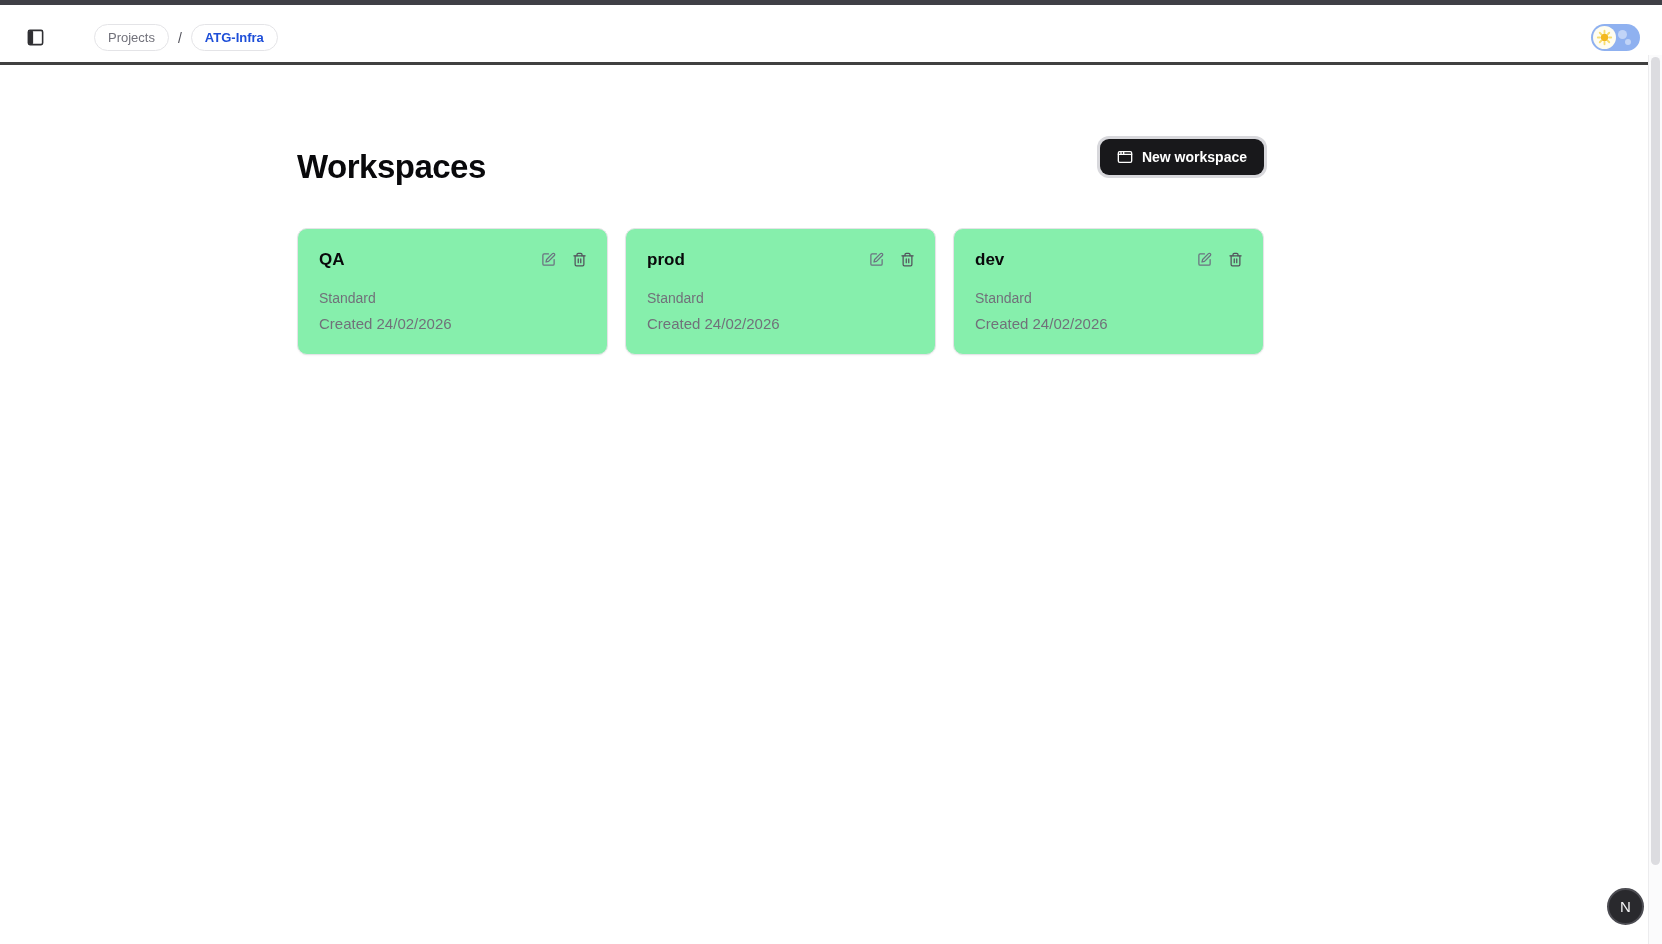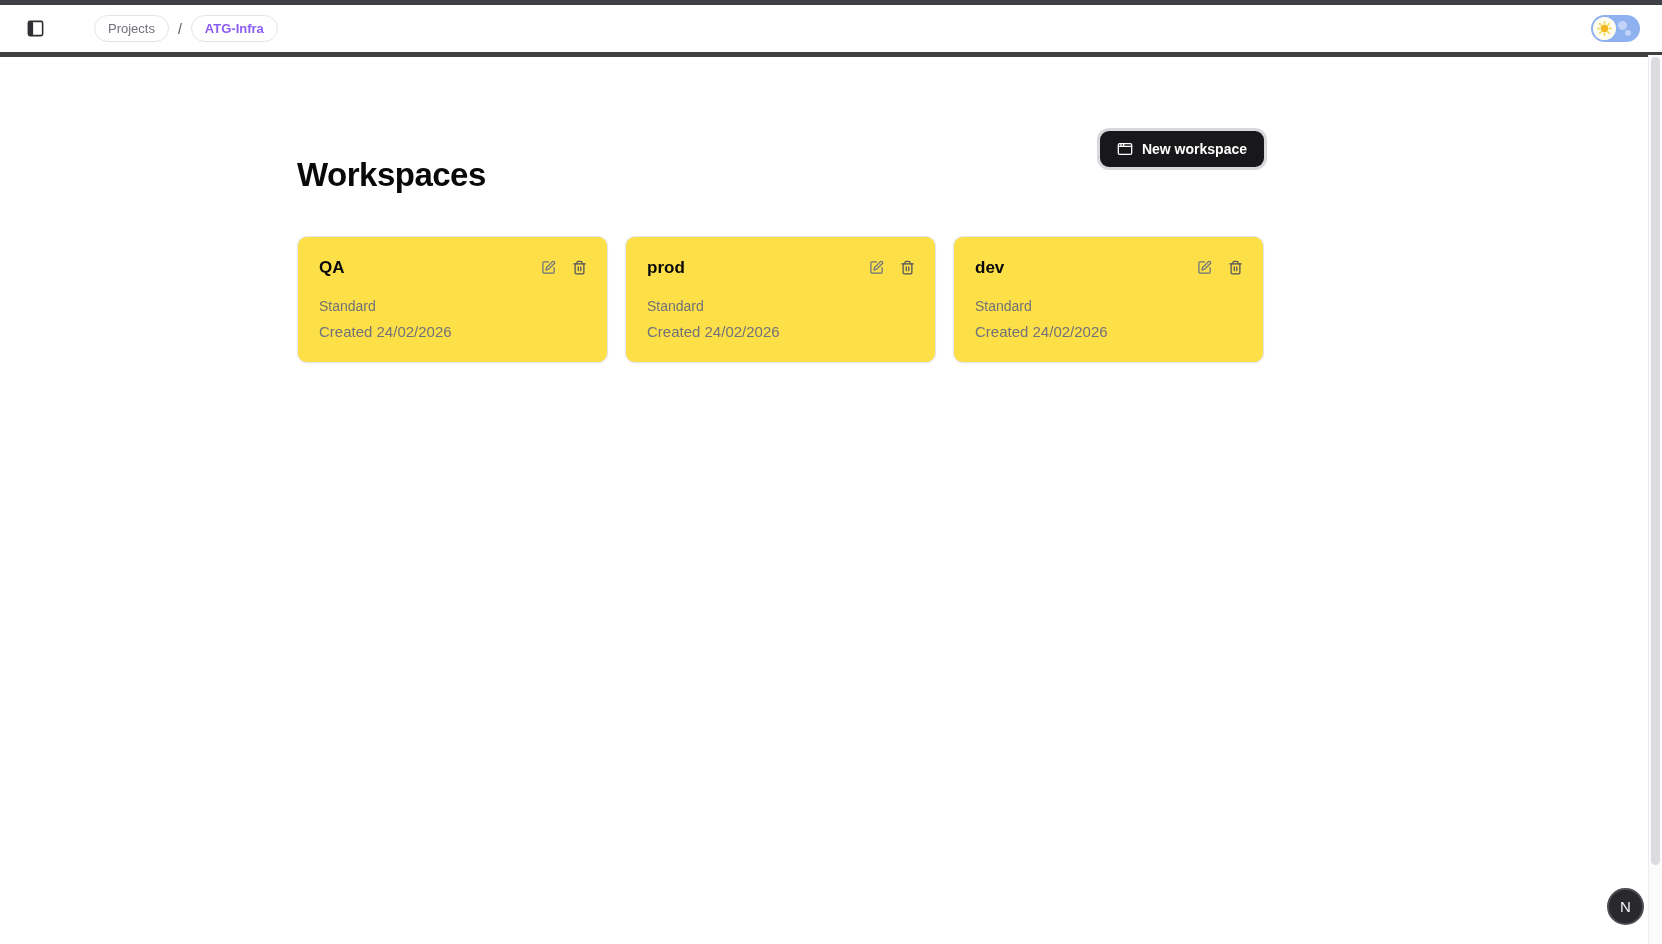"Projects" .app-header { border-bottom: 5px solid #404040 -> 3px solid #404040; margin-top: none -> 8px }
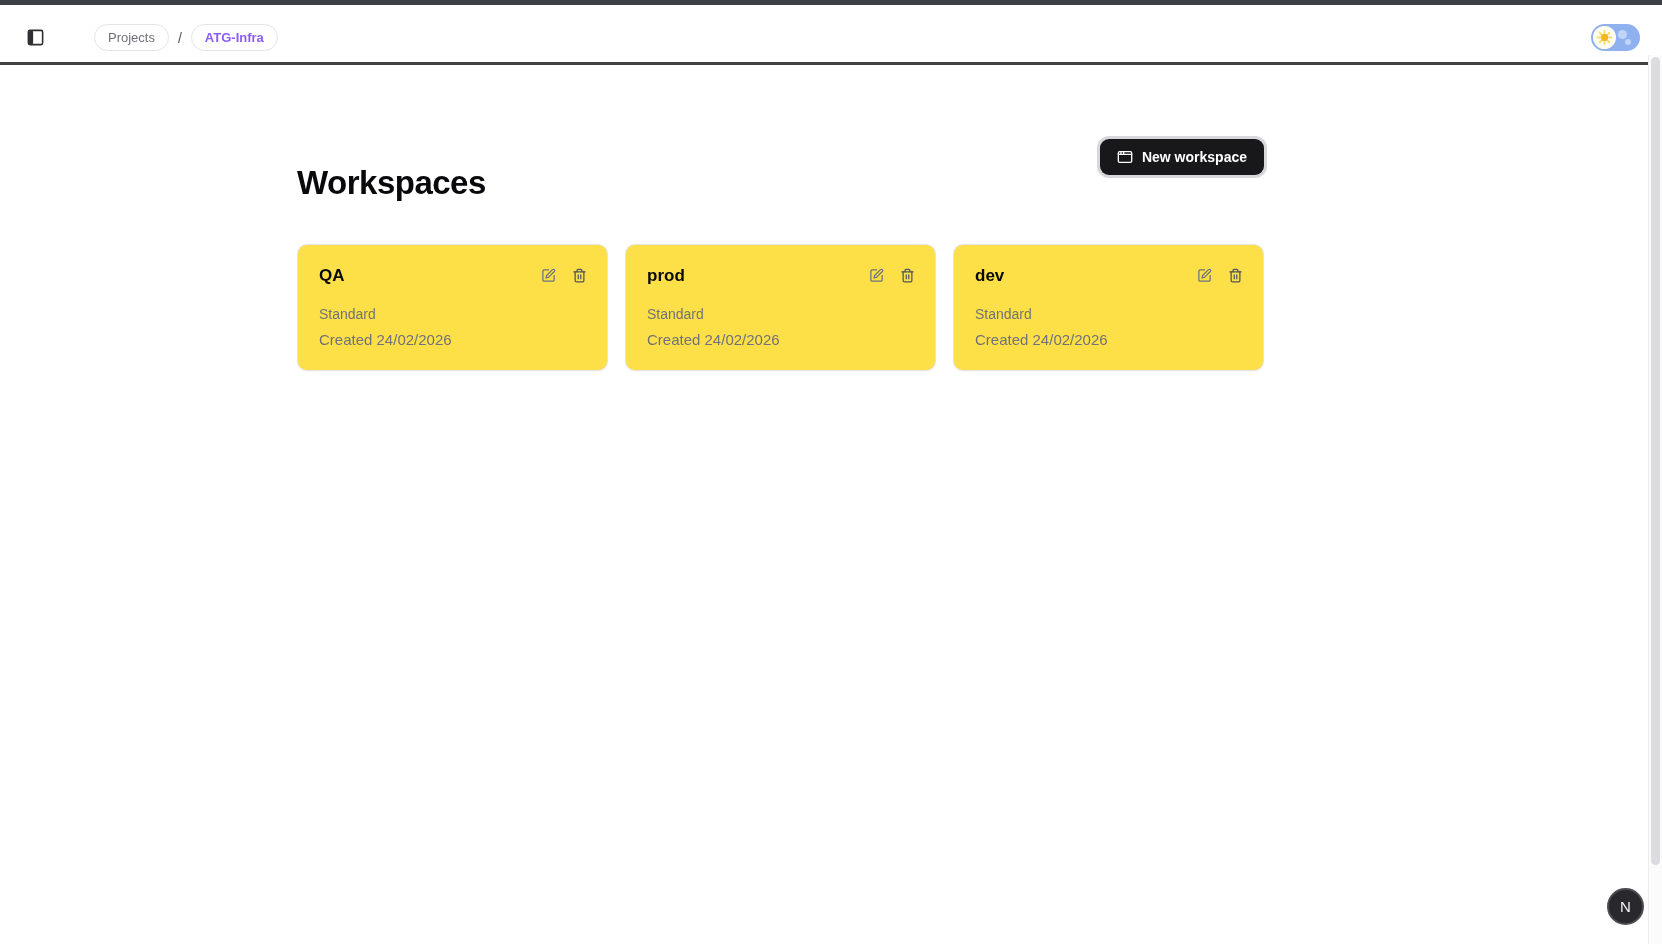"ATG-Infra" .crumb-pill.current { color: #8b5cf6 -> #1d4ed8 }
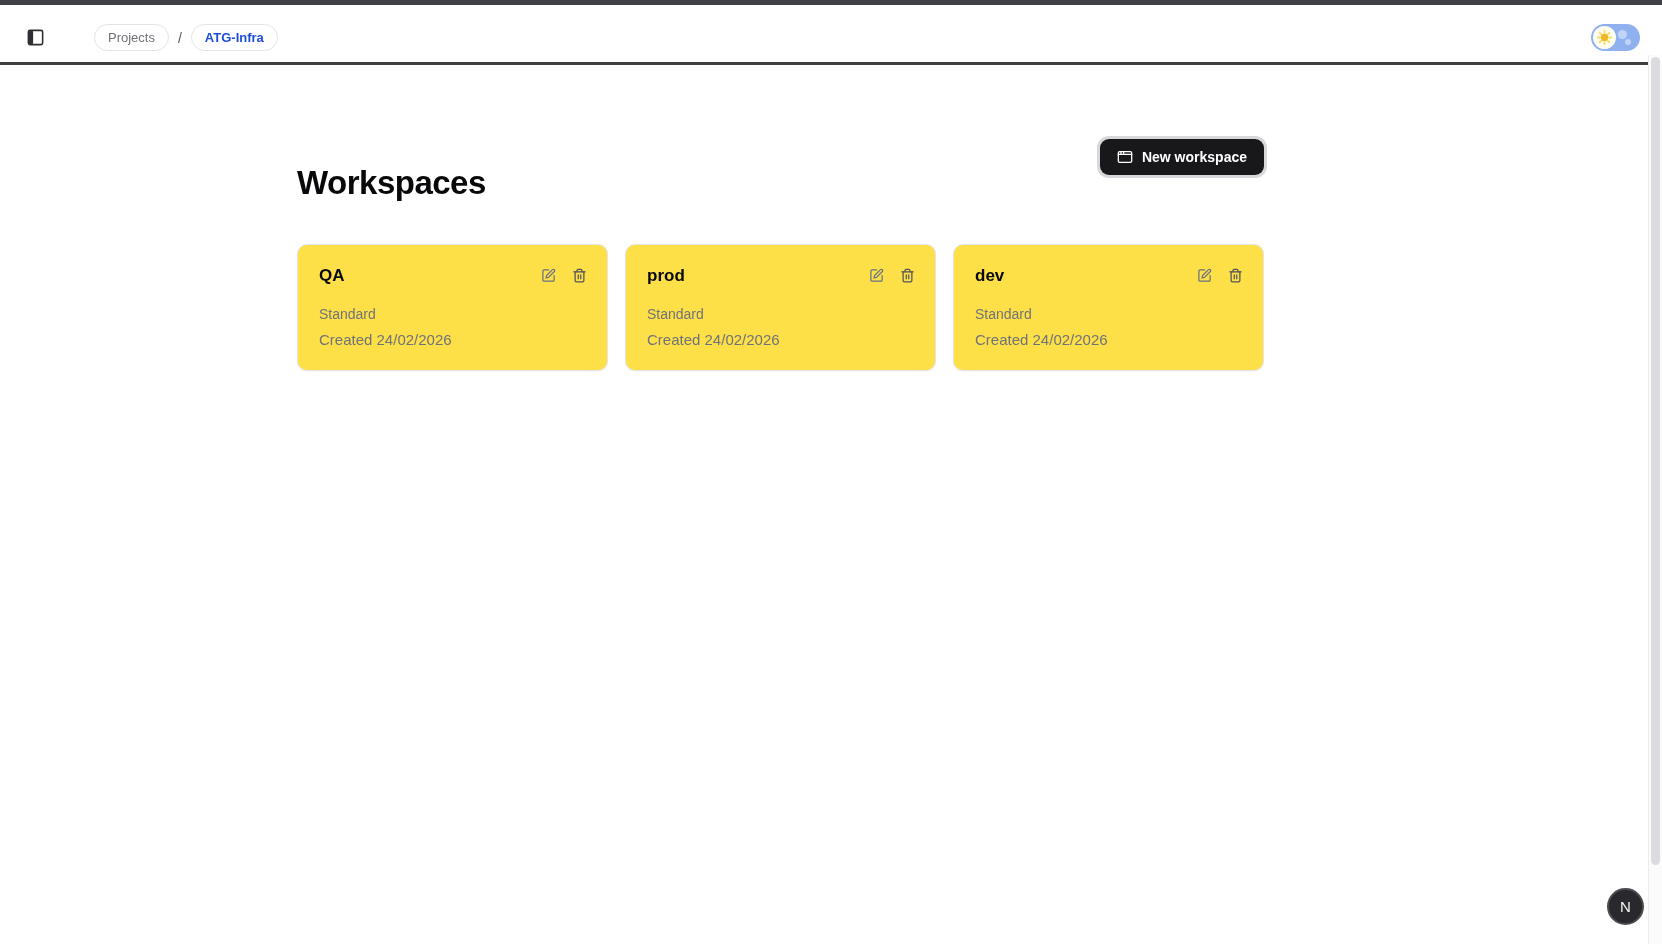"Workspaces" .page-title { margin-top: 16px -> none }
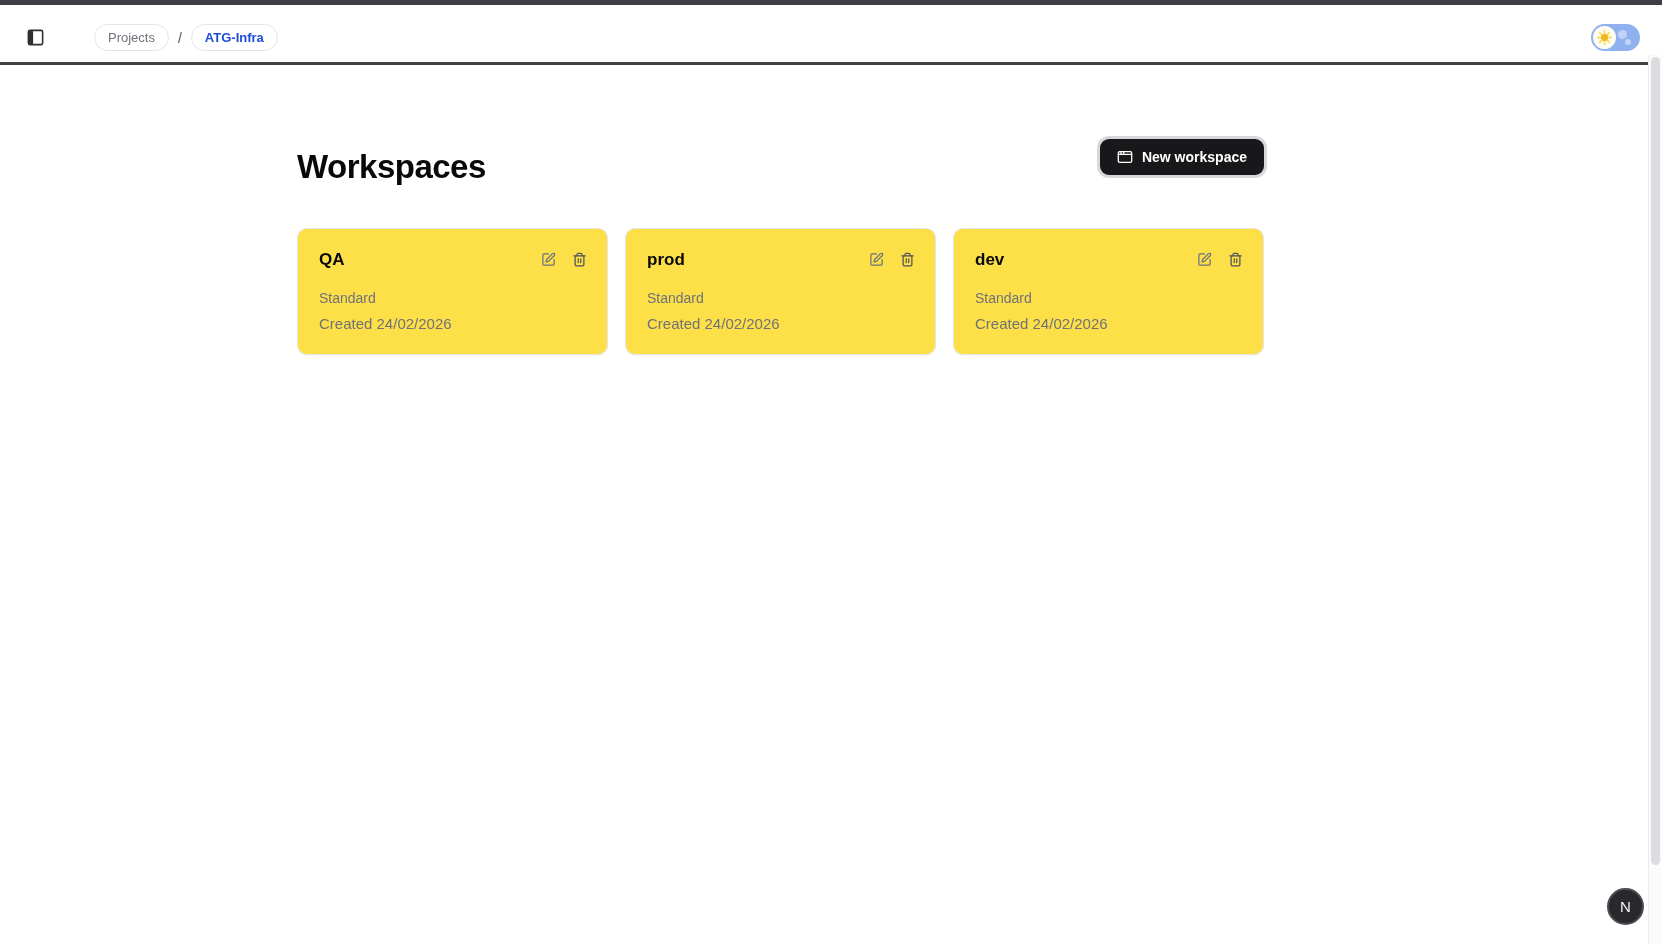"QA" .card { background: #fde047 -> #86efac }
